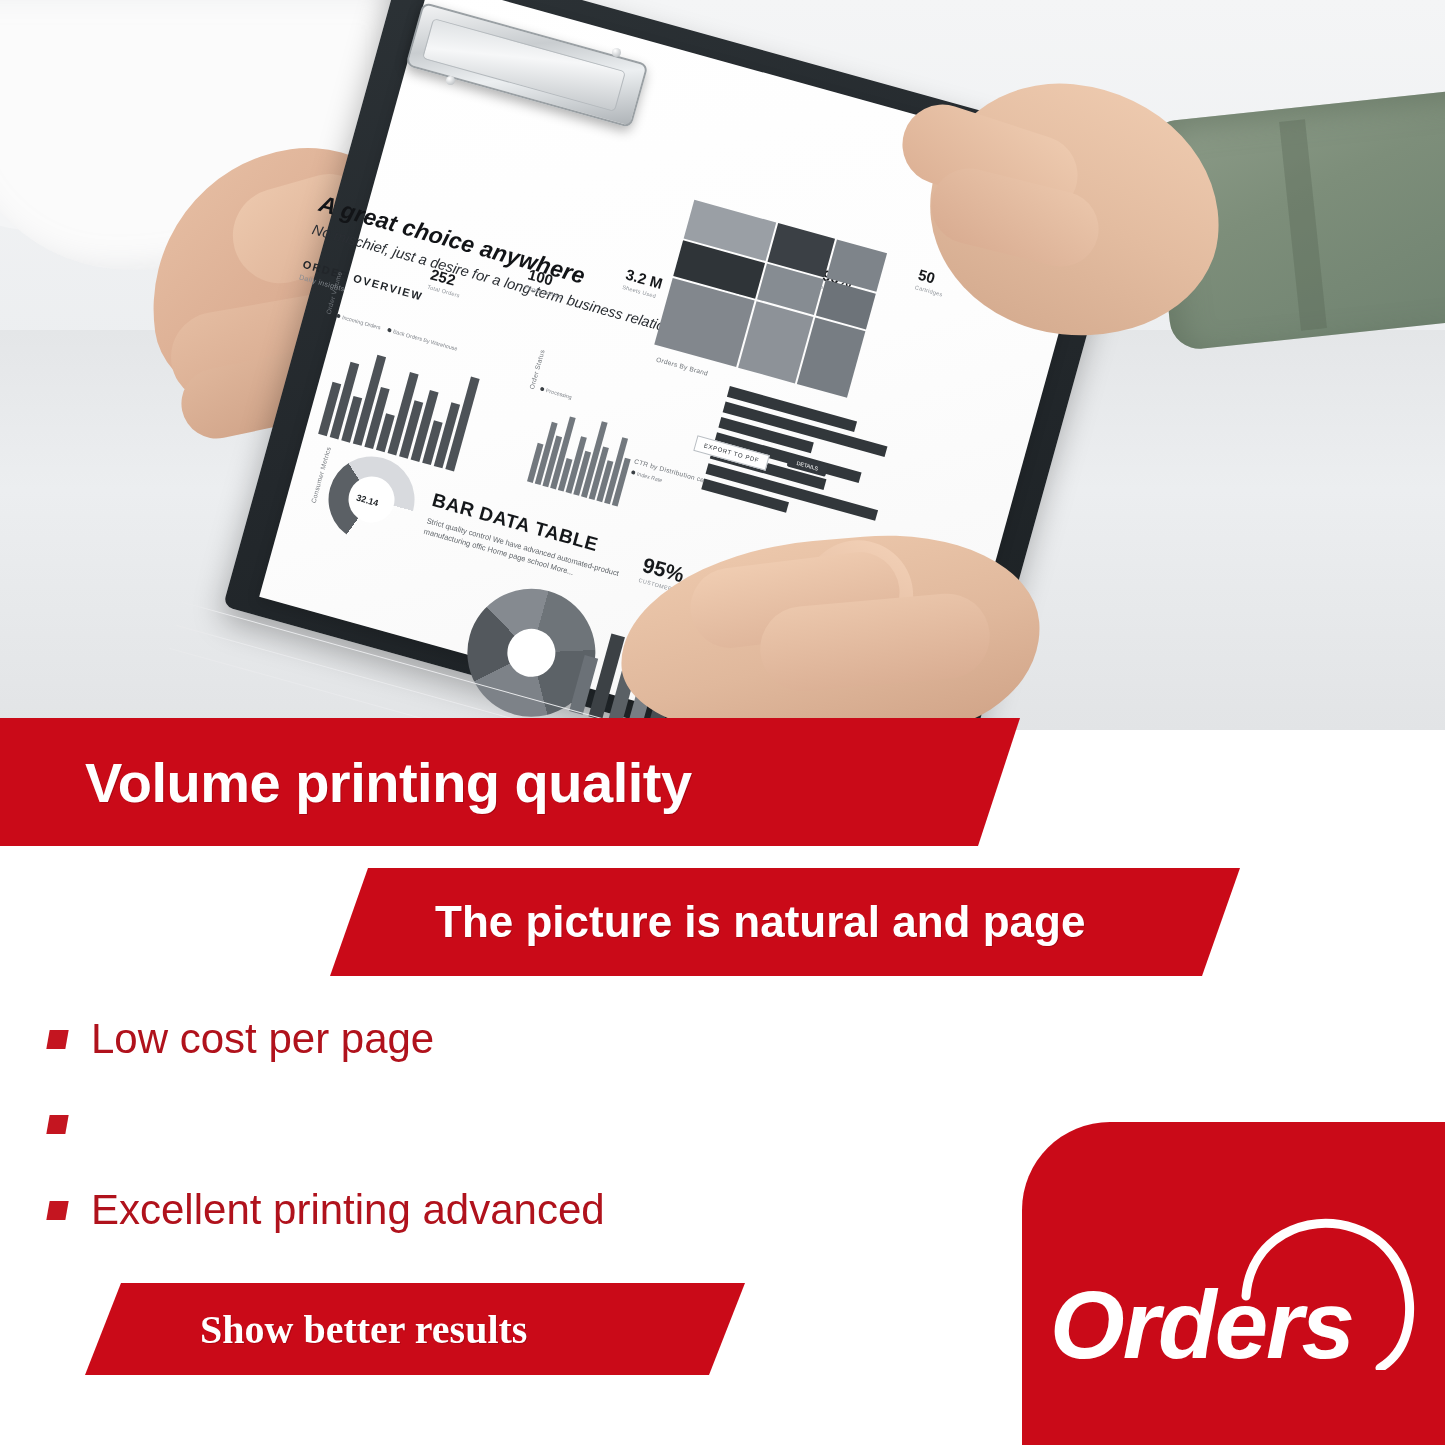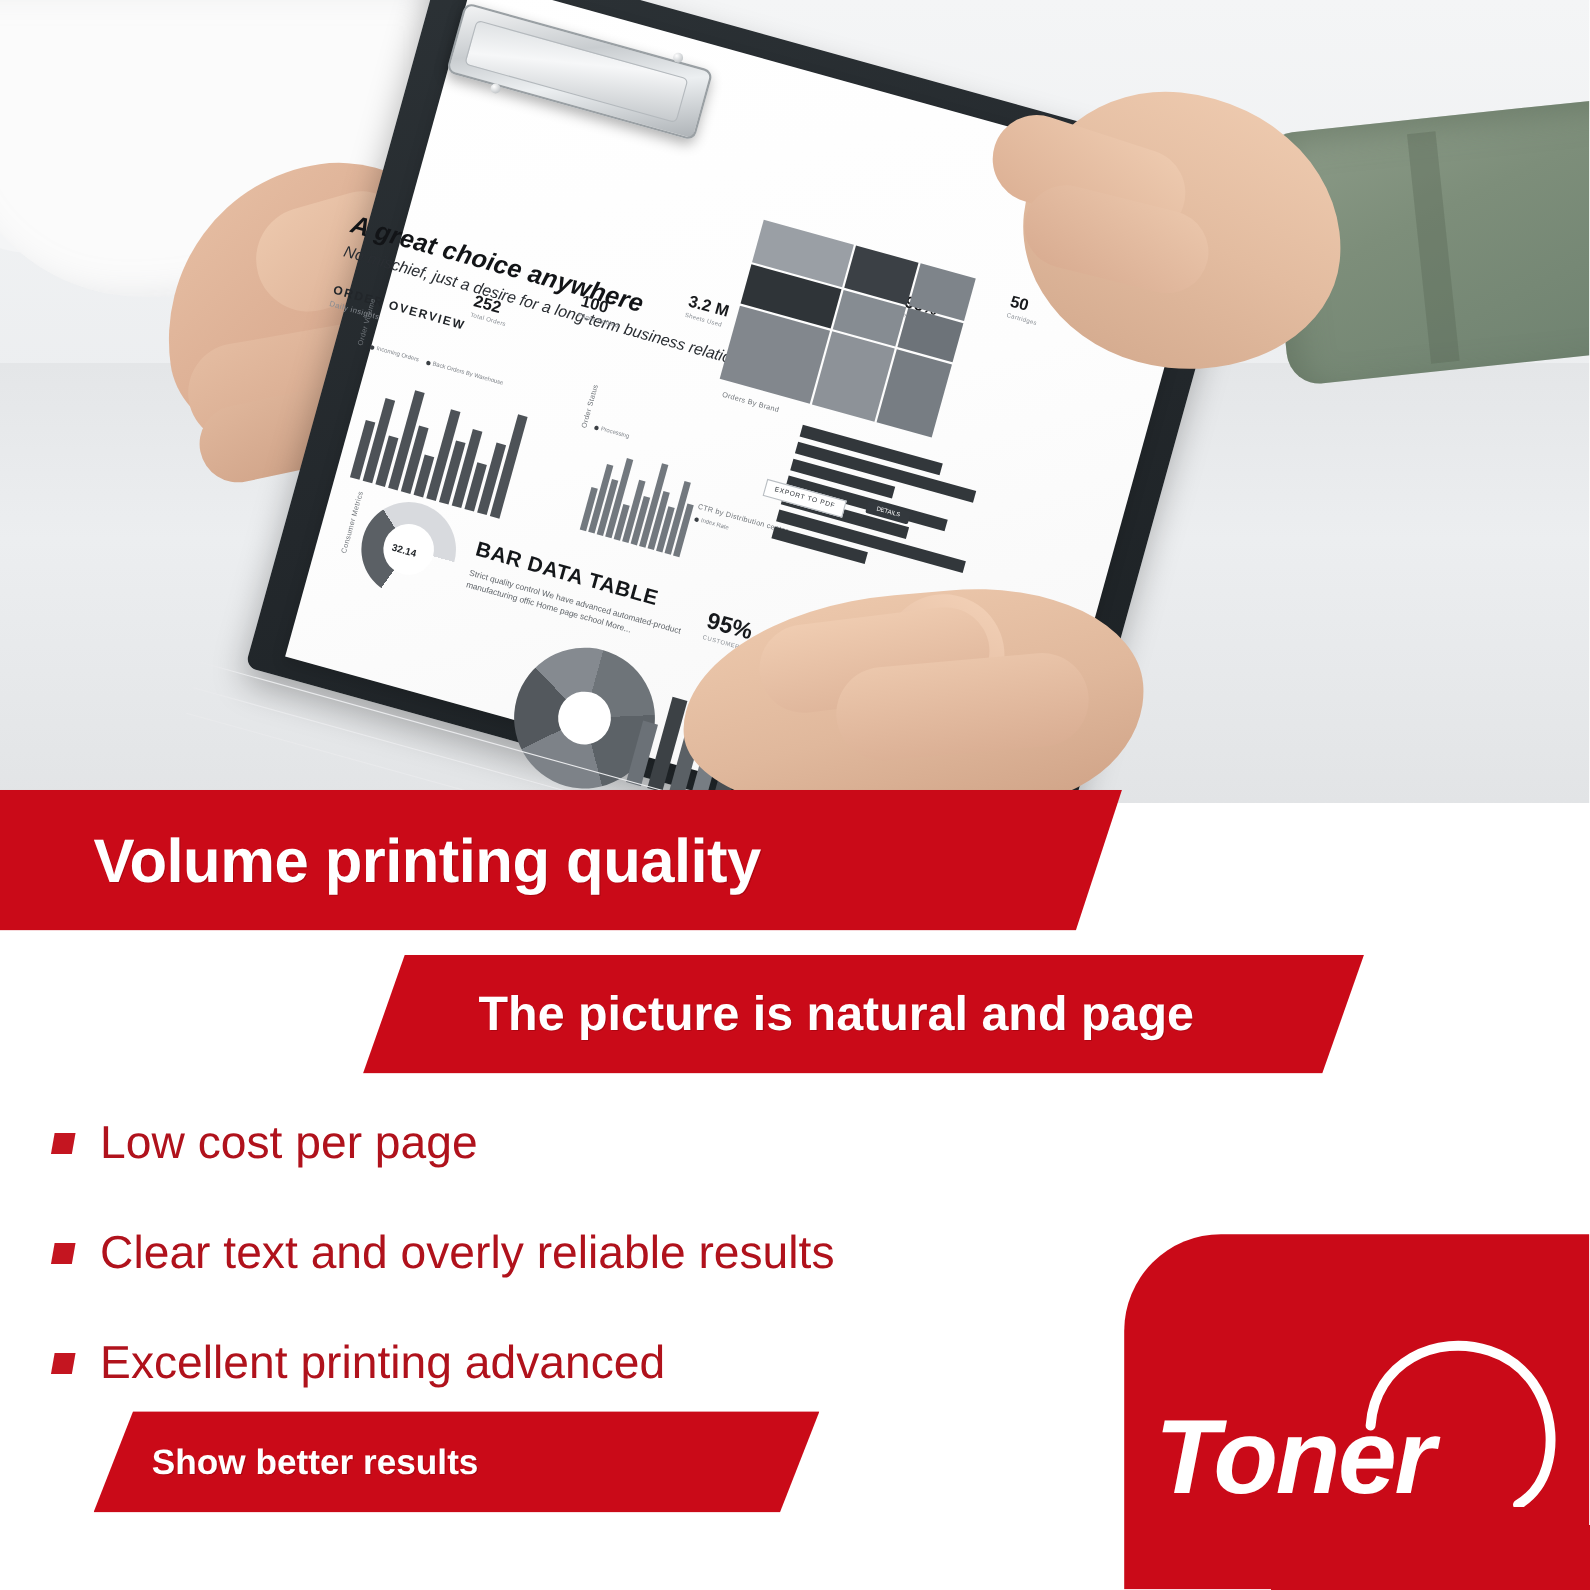"Clear text and overly reliable" span.label { html: <span>Clear text and overly reliable results</span> -> none }
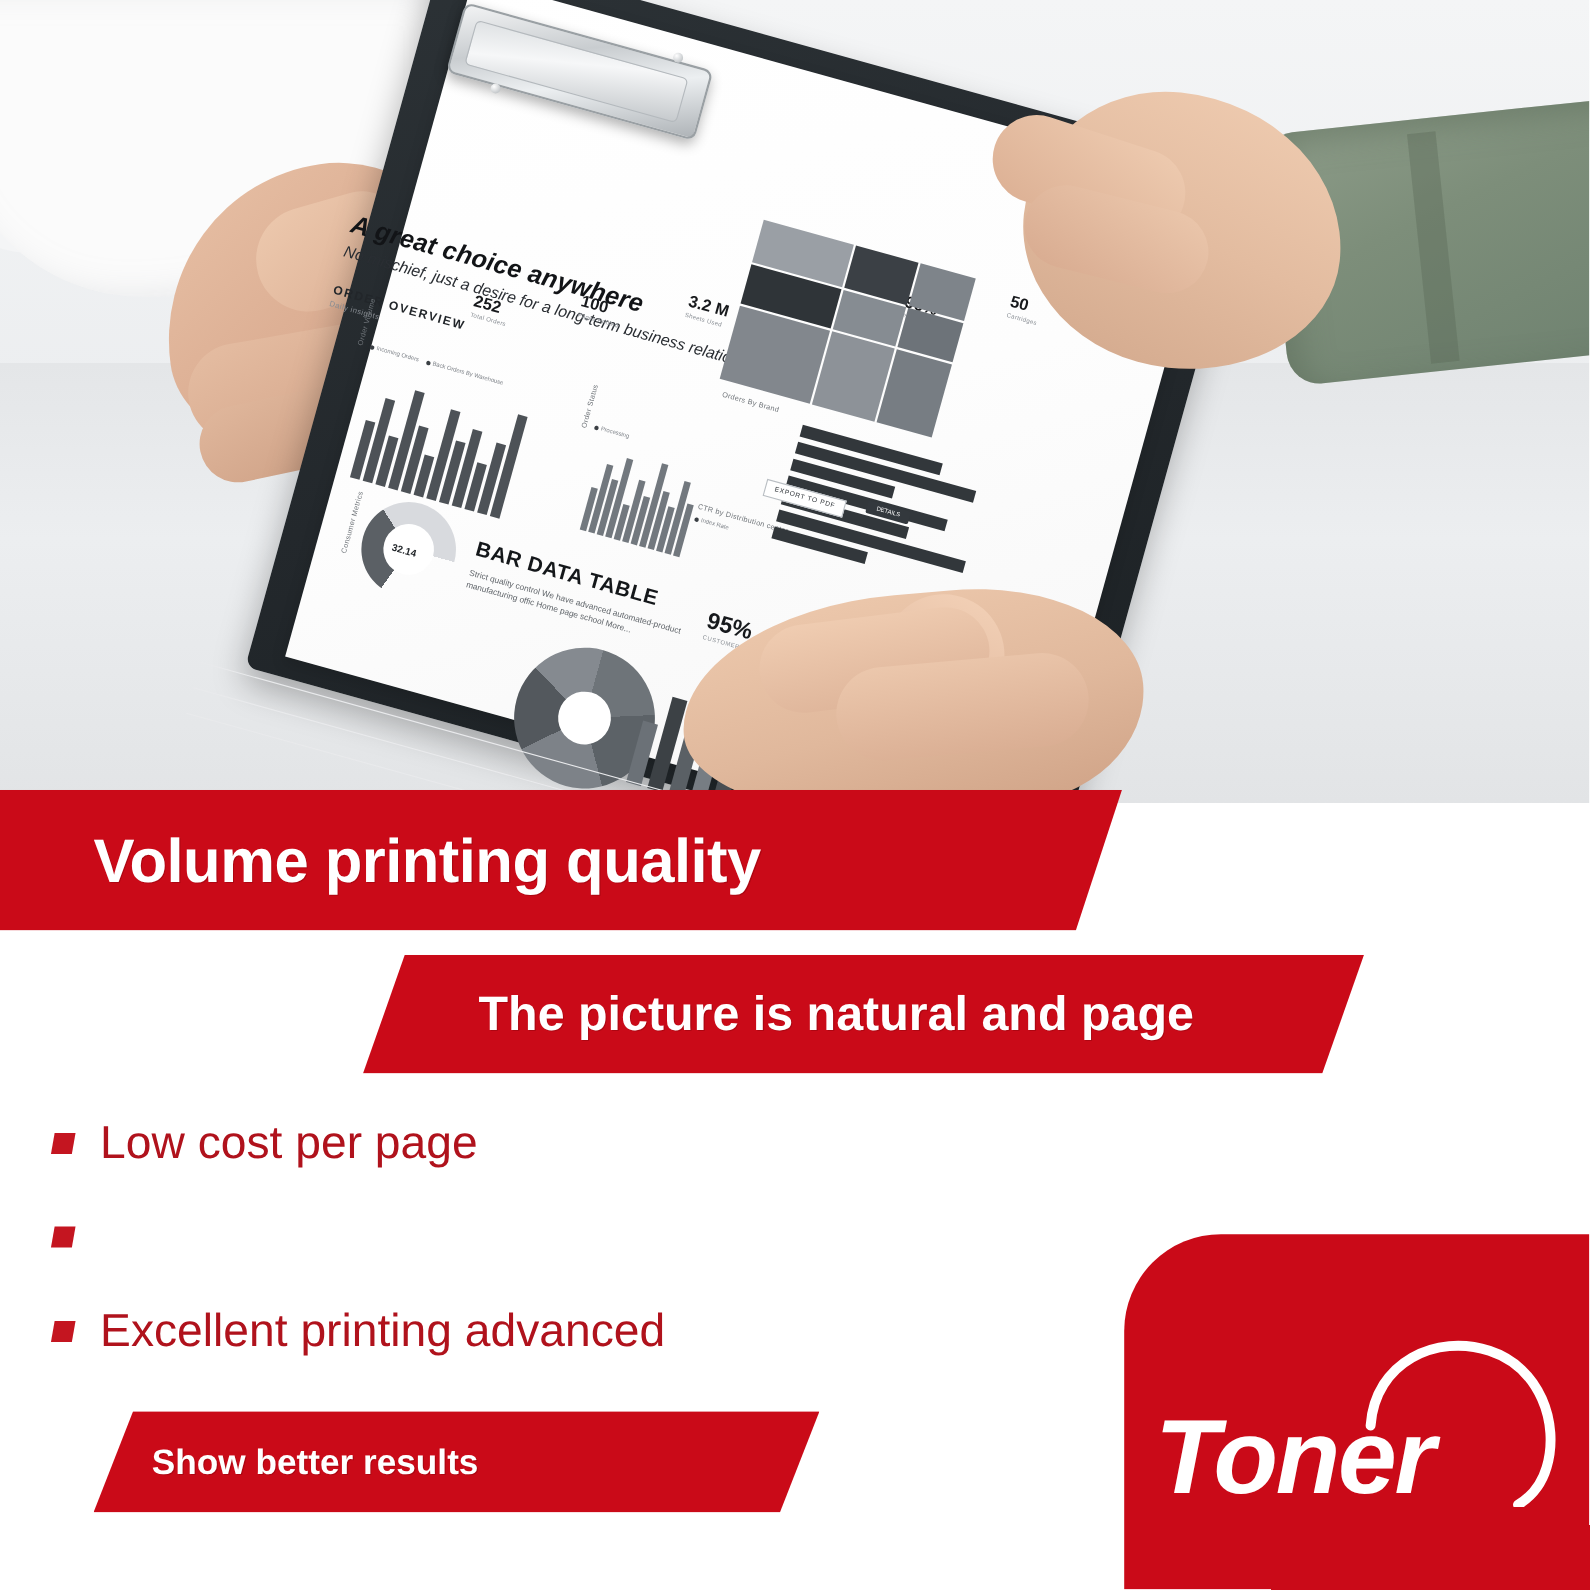"Show better results" #banner3 .txt { font-family: none -> Liberation Serif, serif; font-size: 32px -> 40px; margin-left: 53px -> 115px }
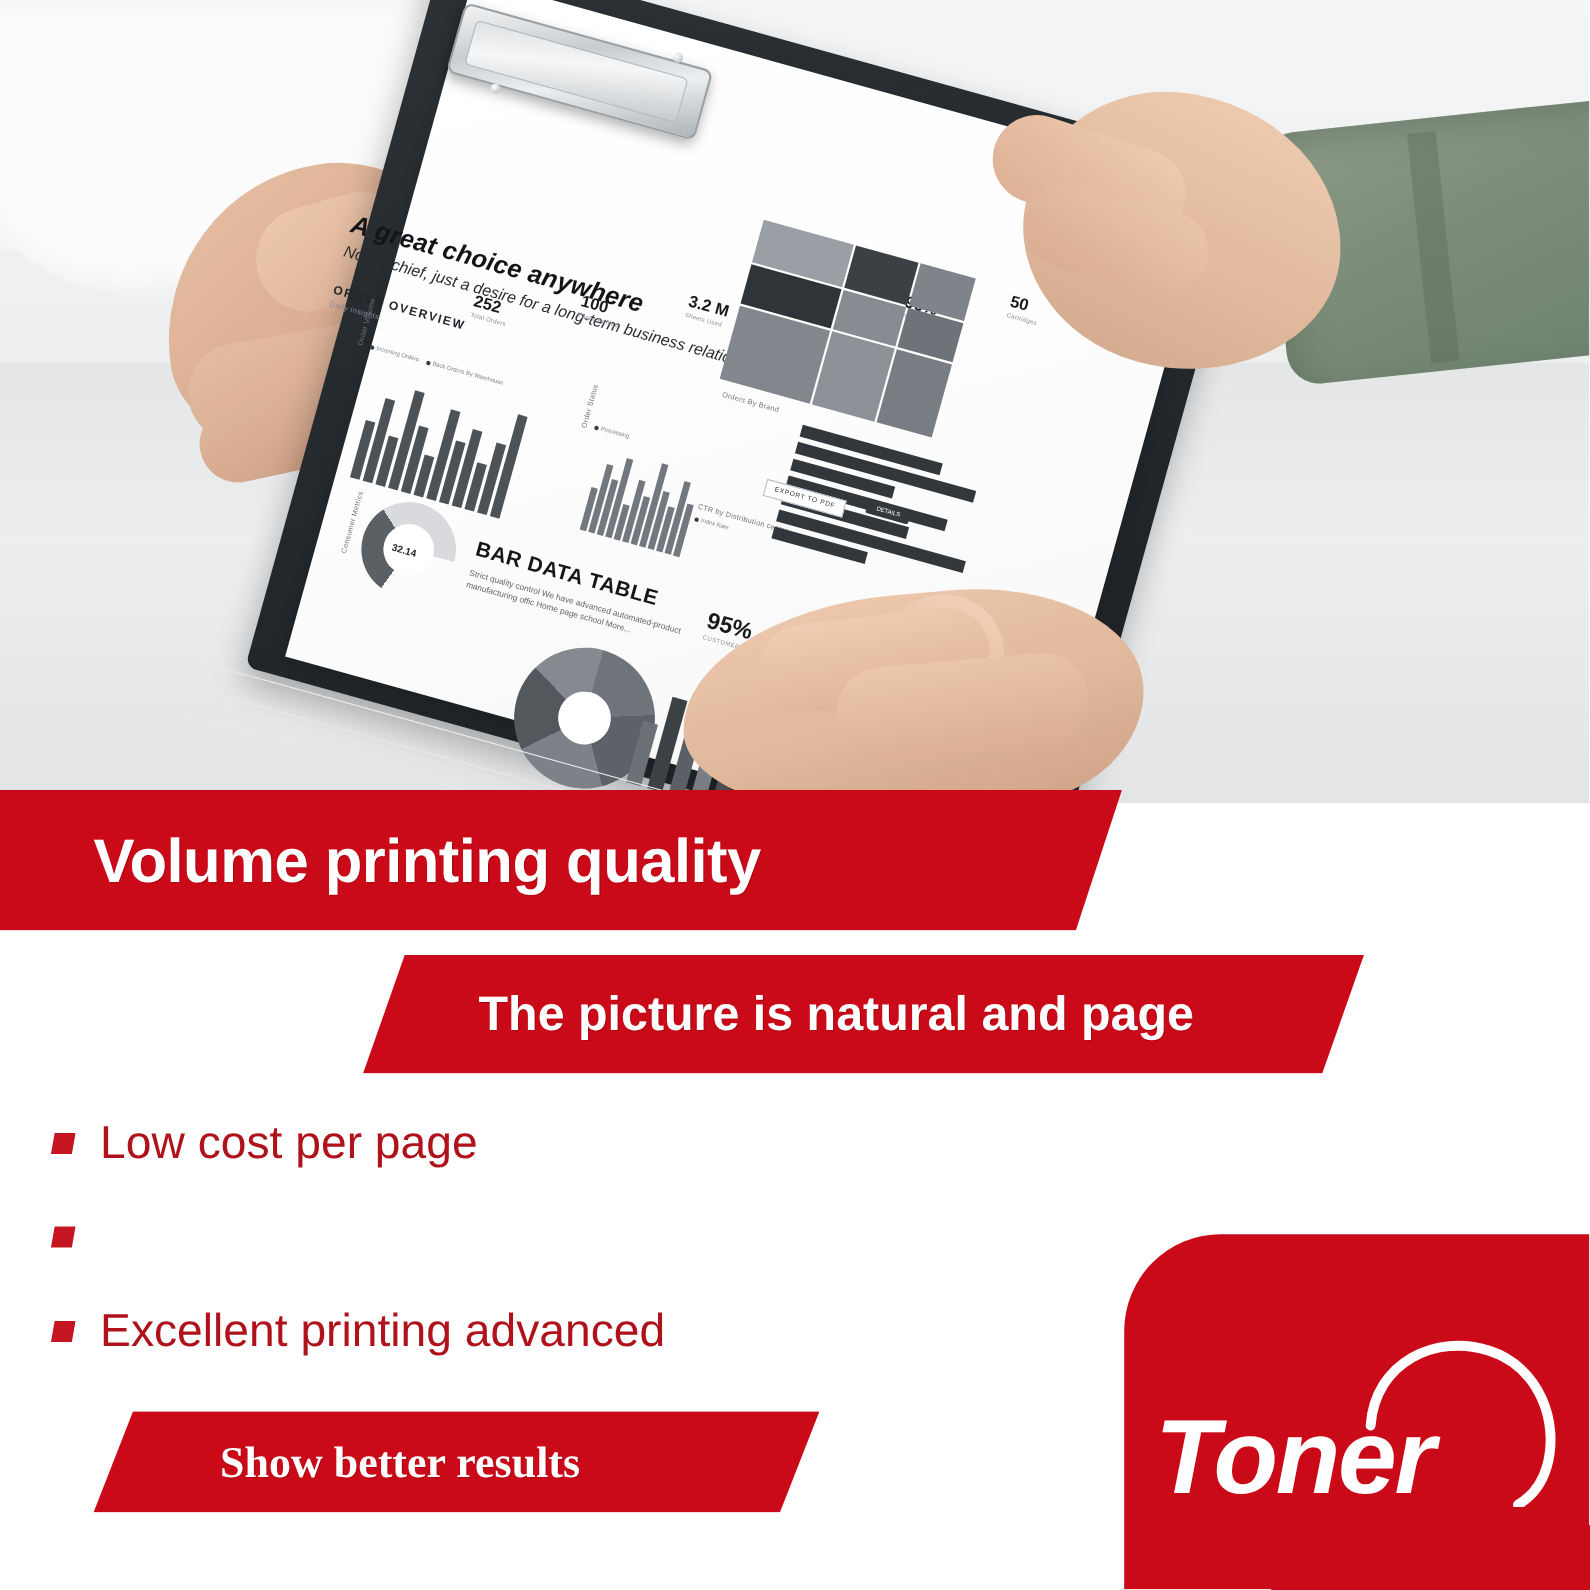"Toner" div.word { text: Toner -> Orders }
